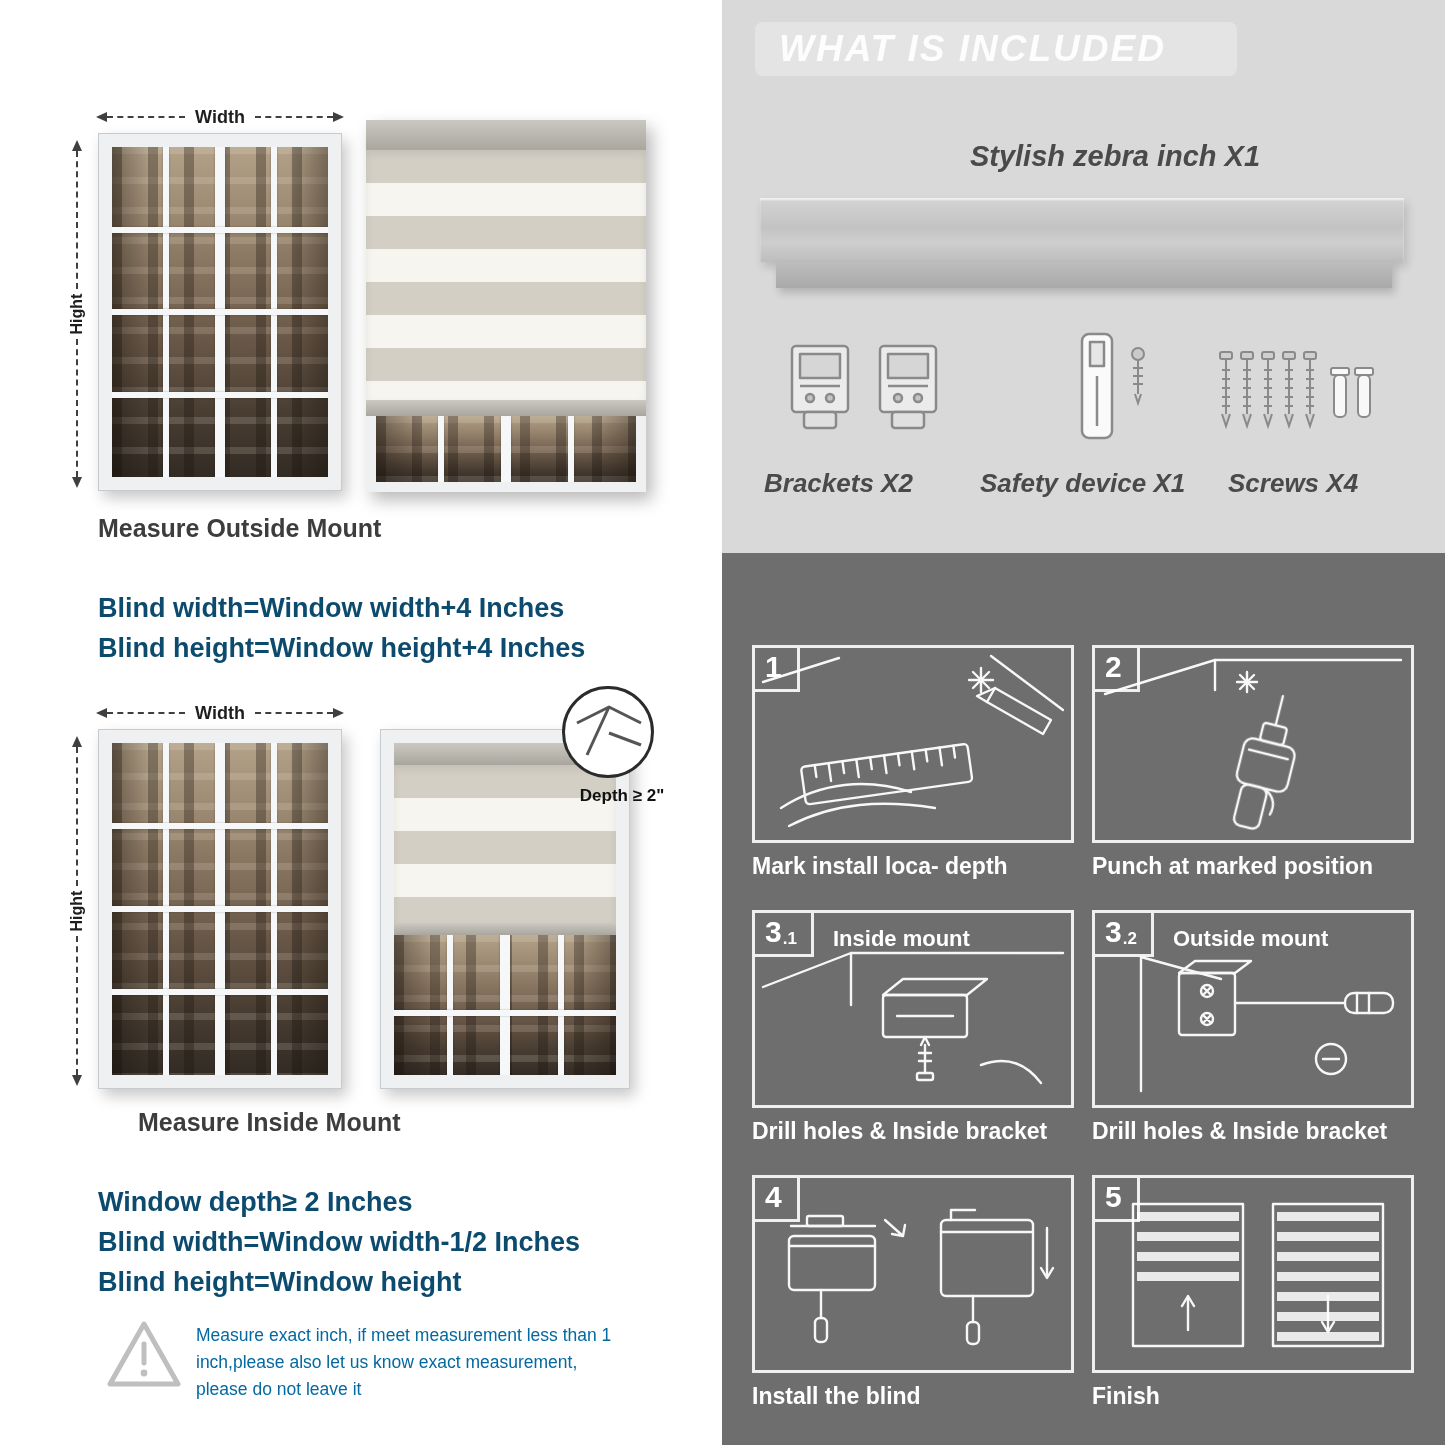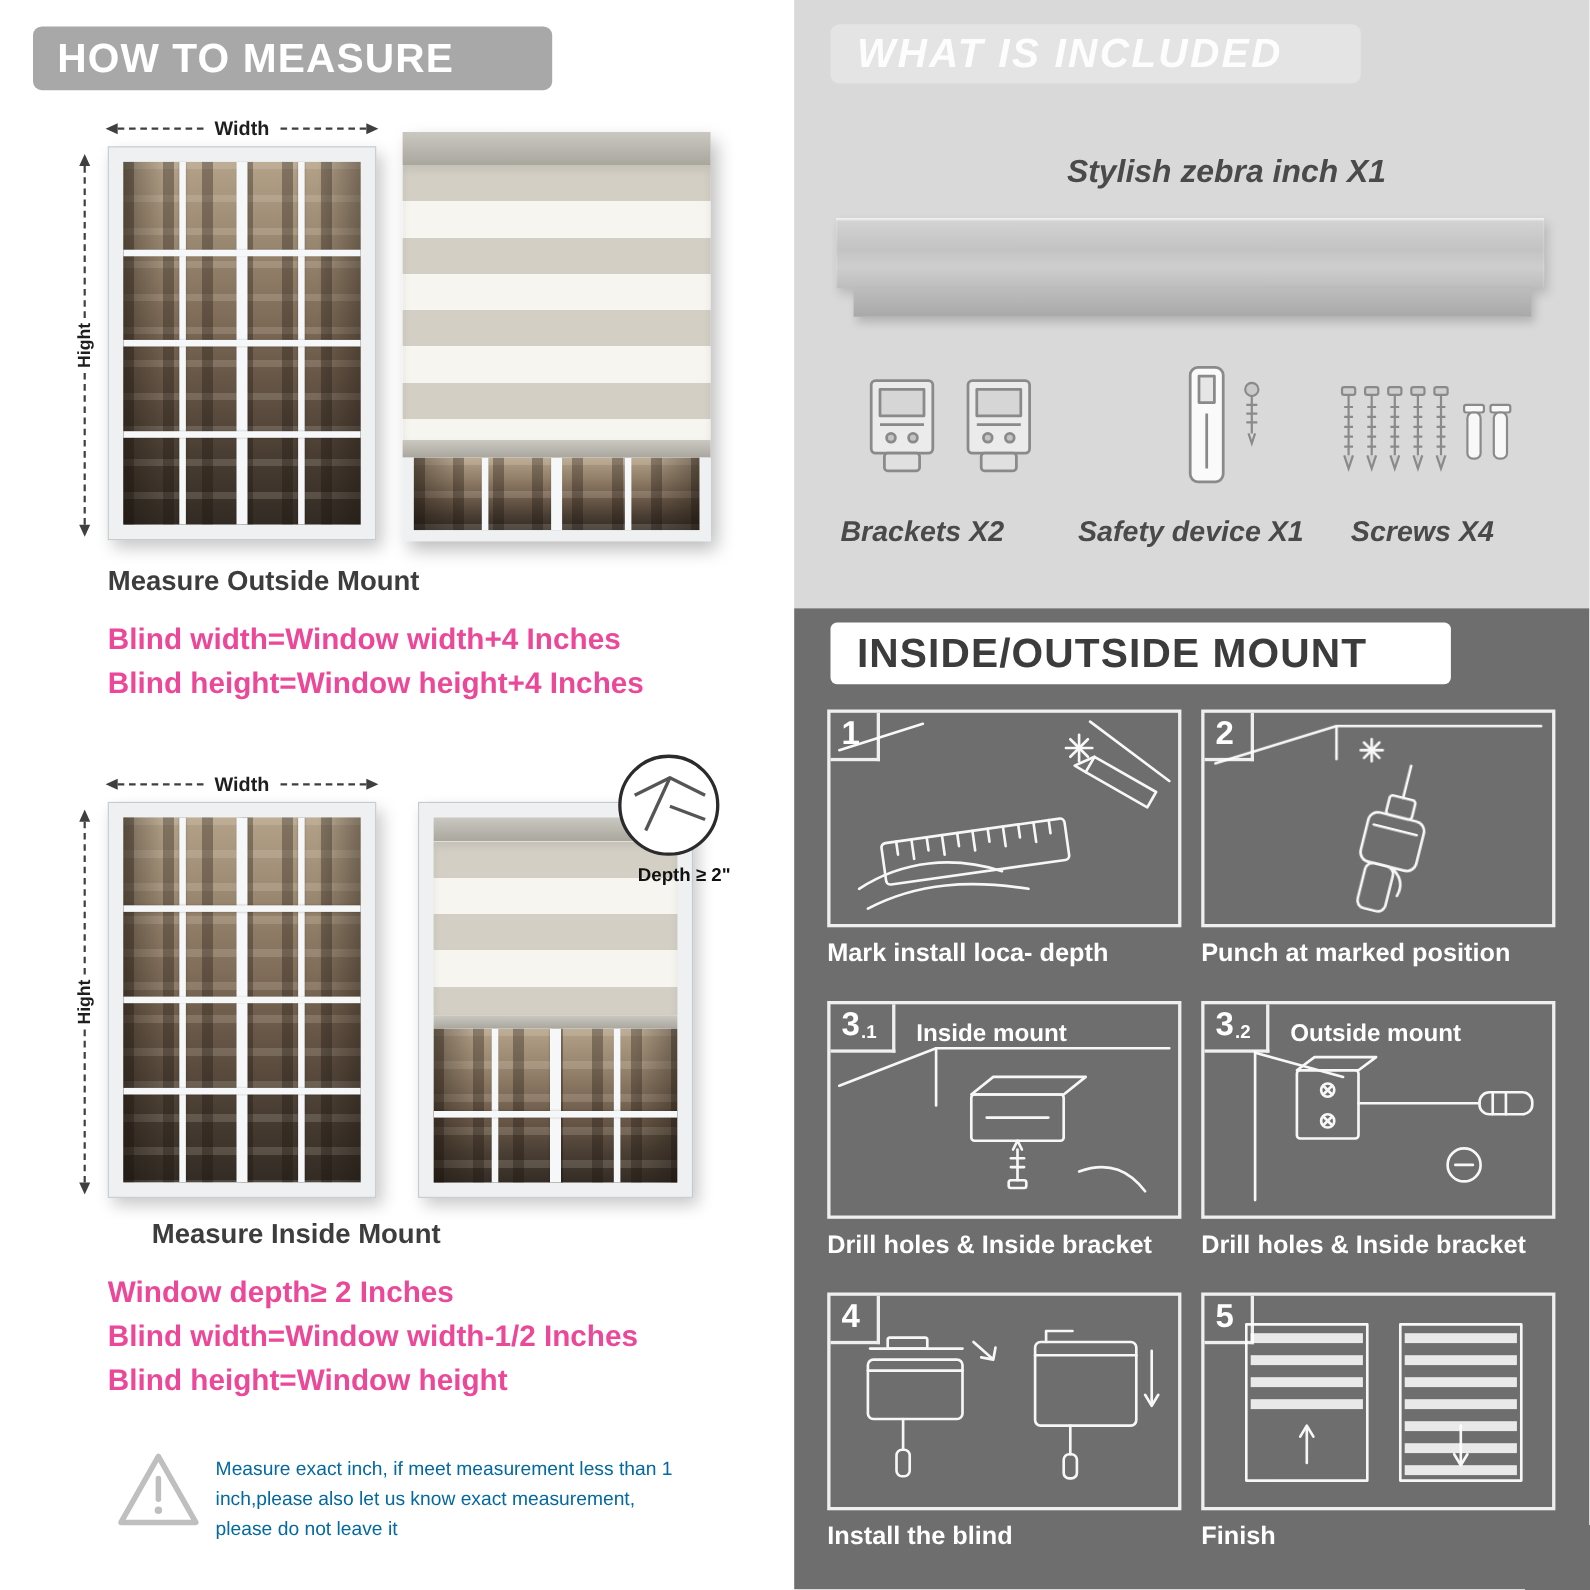"HOW TO MEASURE" div.howto-badge { html: <div> <span>HOW TO MEASURE</span> </div> -> none }
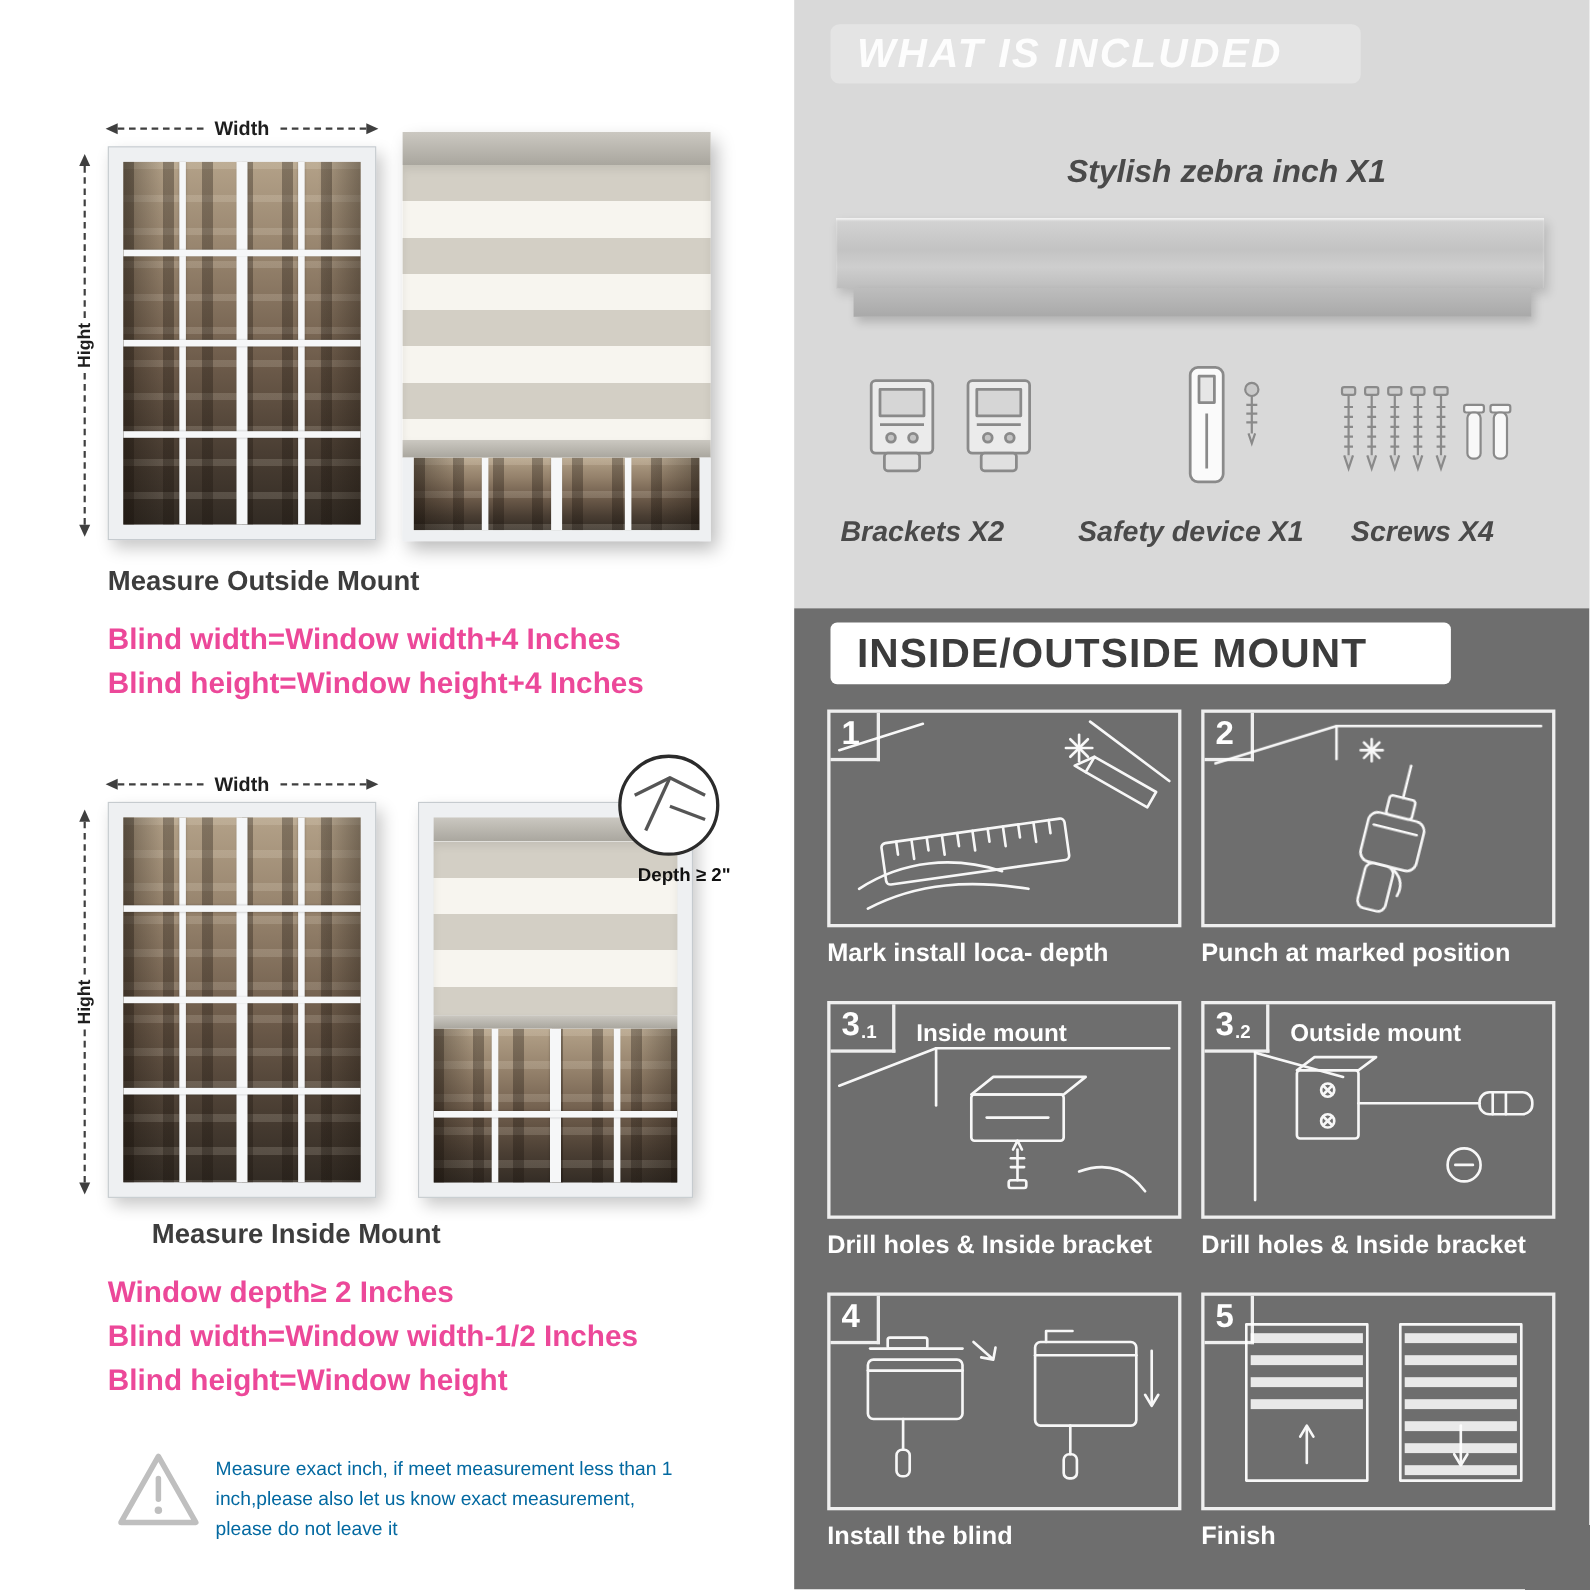"Blind width=Window width+4 Inches" .formula { color: #ec4899 -> #0c4a6e; margin-top: none -> 27px }
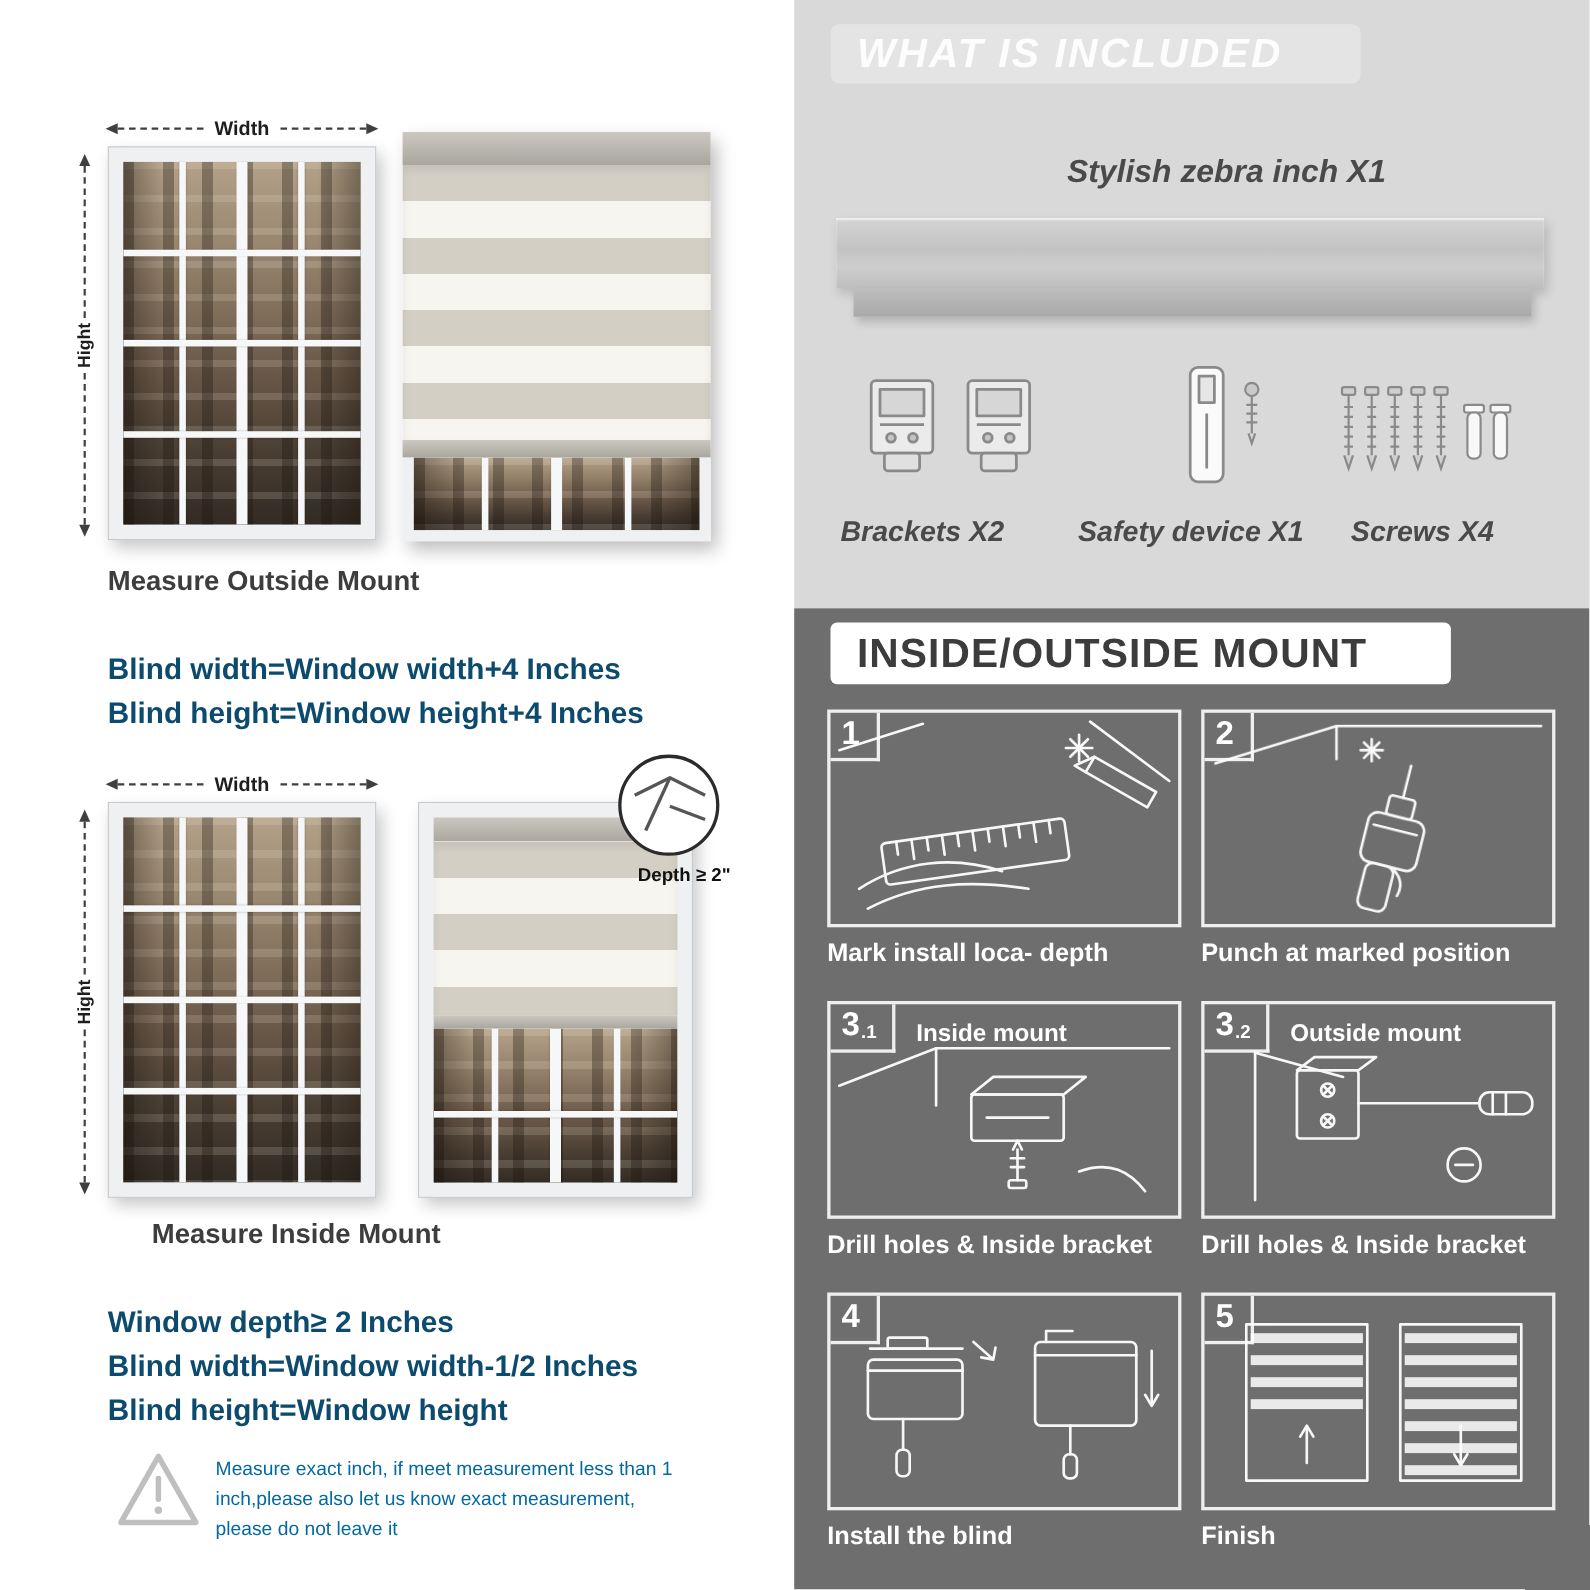"INSIDE/OUTSIDE MOUNT" div.mount-badge { html: <div> <span>INSIDE/OUTSIDE MOUNT</span> </div> -> none }
